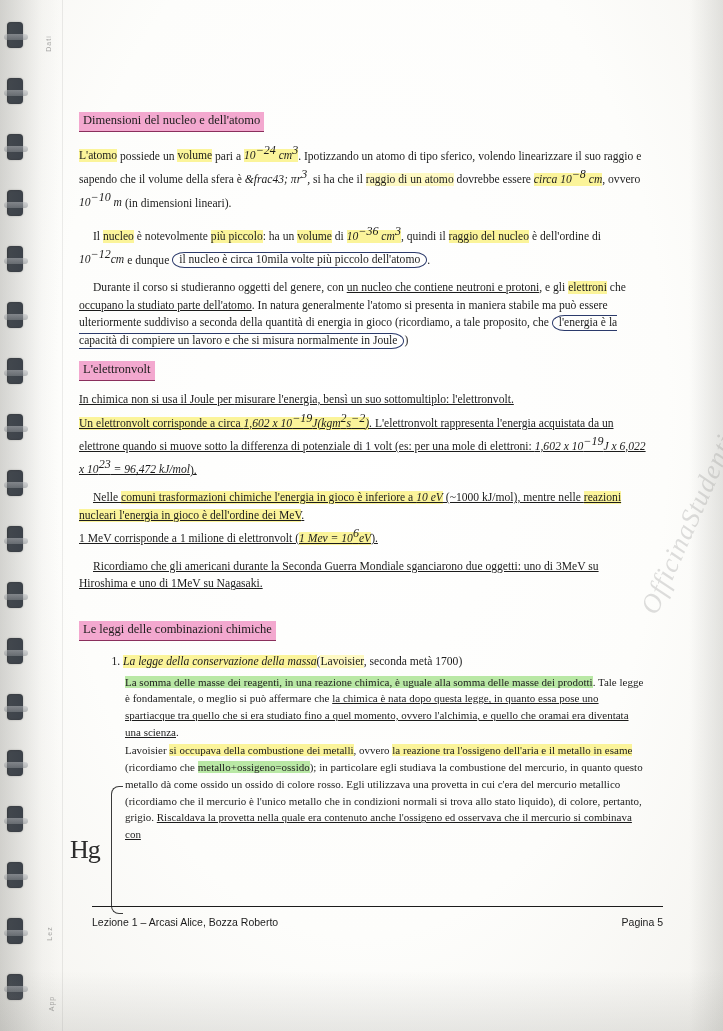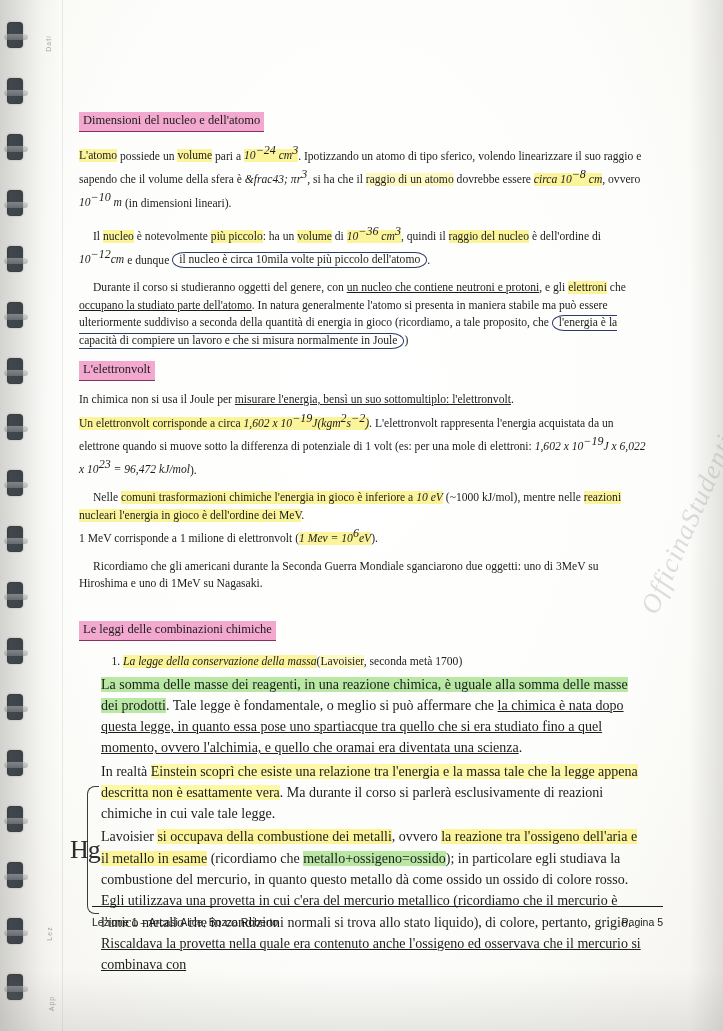"L'elettronvolt" div.sec-wrap { text-decoration: none -> underline }
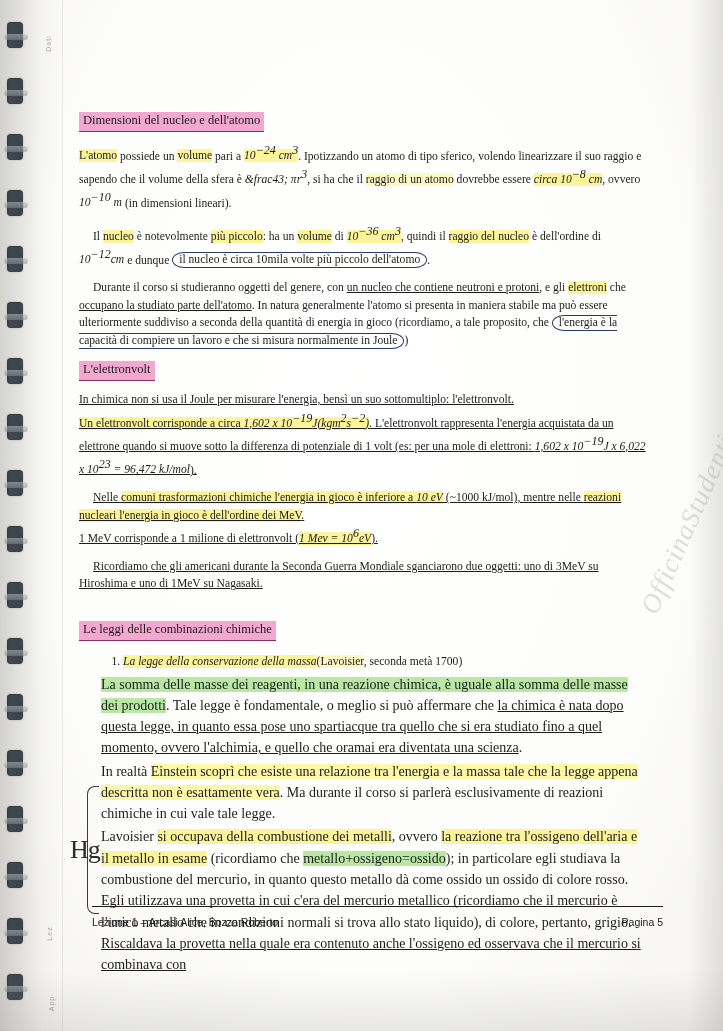"La somma delle masse dei" .sub { font-size: 14px -> 11px; margin-left: 22px -> 46px }
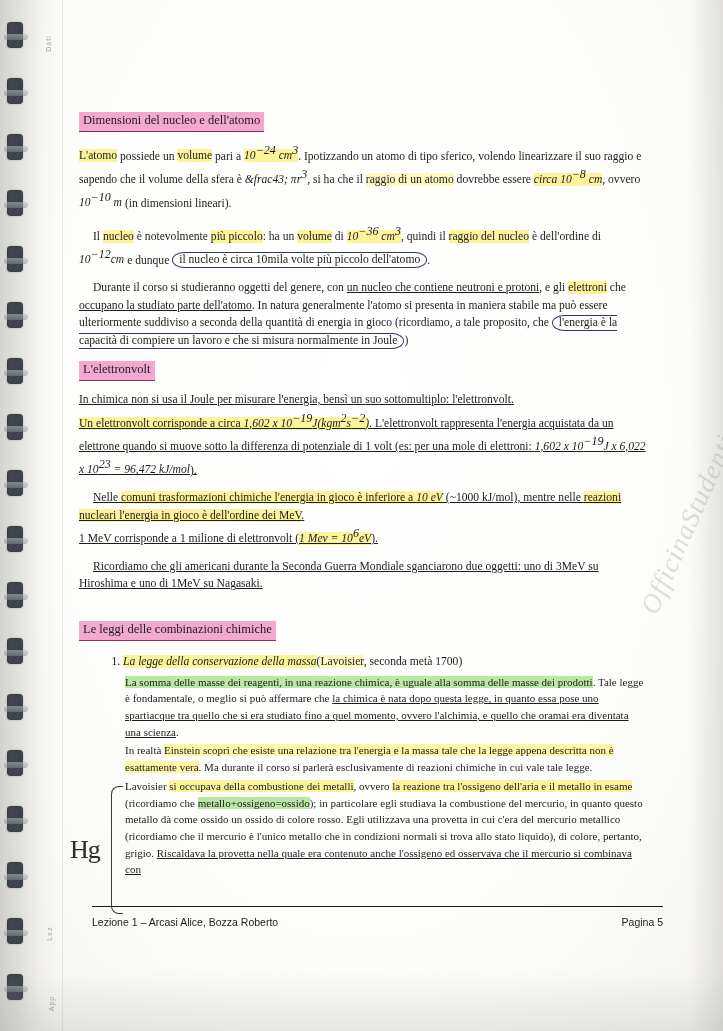"In realtà Einstein scoprì che" p { html: <p> In realtà <span>Einstein scoprì che esiste una relazione tra l'energia e la massa tale che la legge appena descritta non è esattamente vera</span>. Ma durante il corso si parlerà esclusivamente di reazioni chimiche in cui vale tale legge. </p> -> none }
